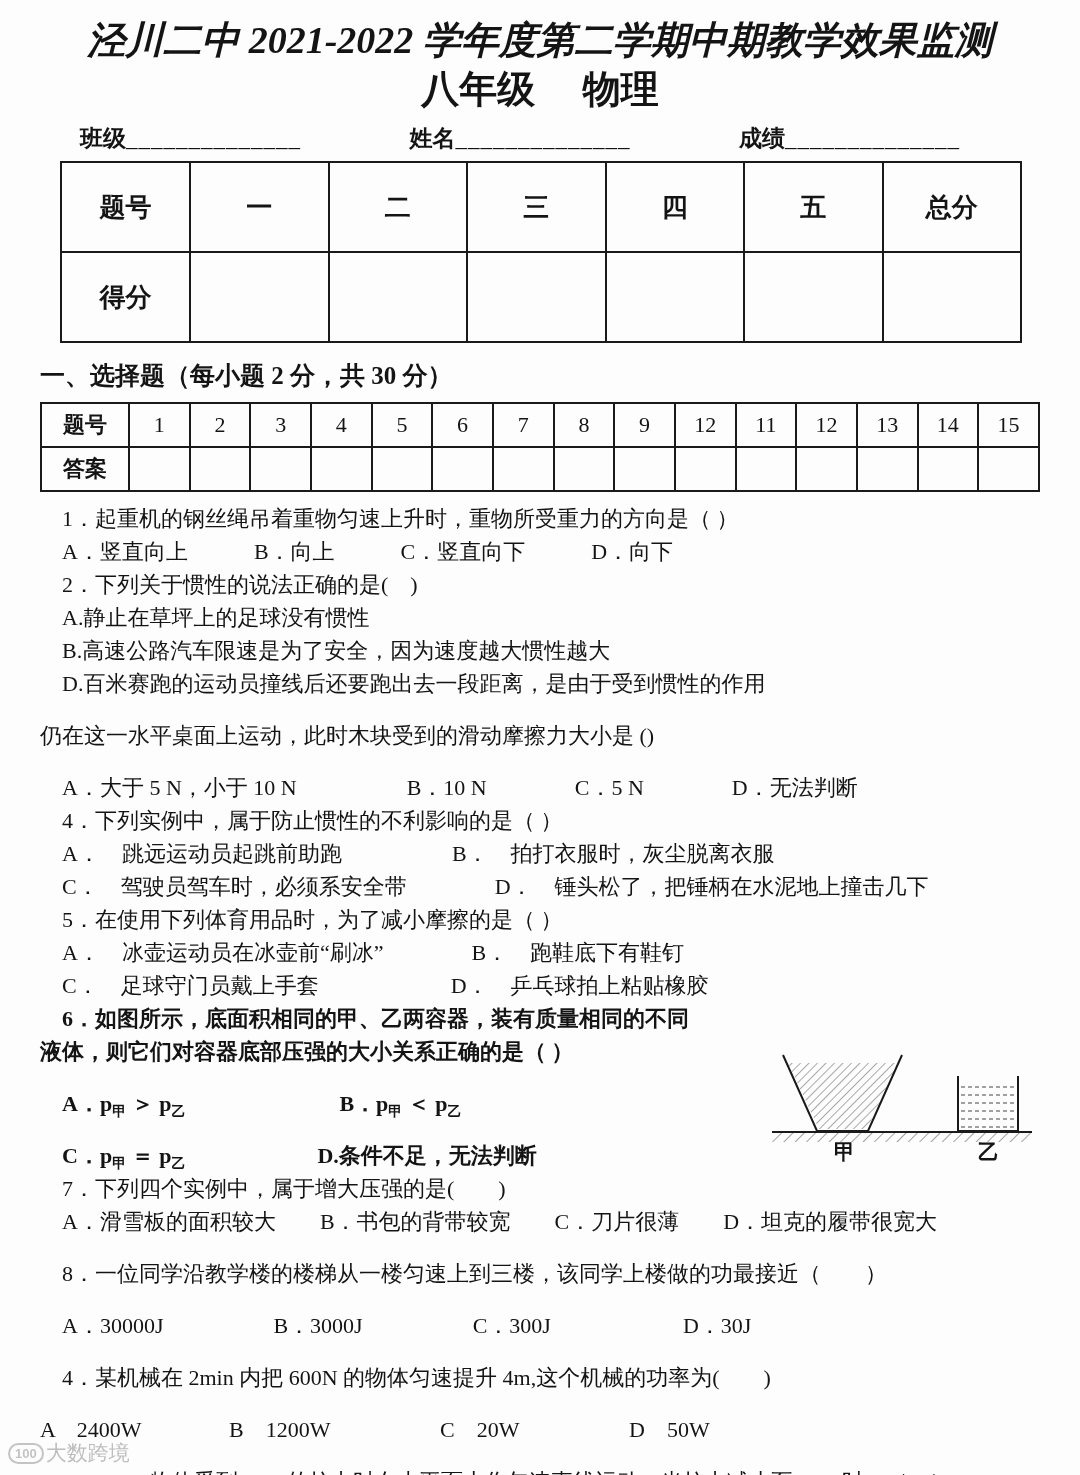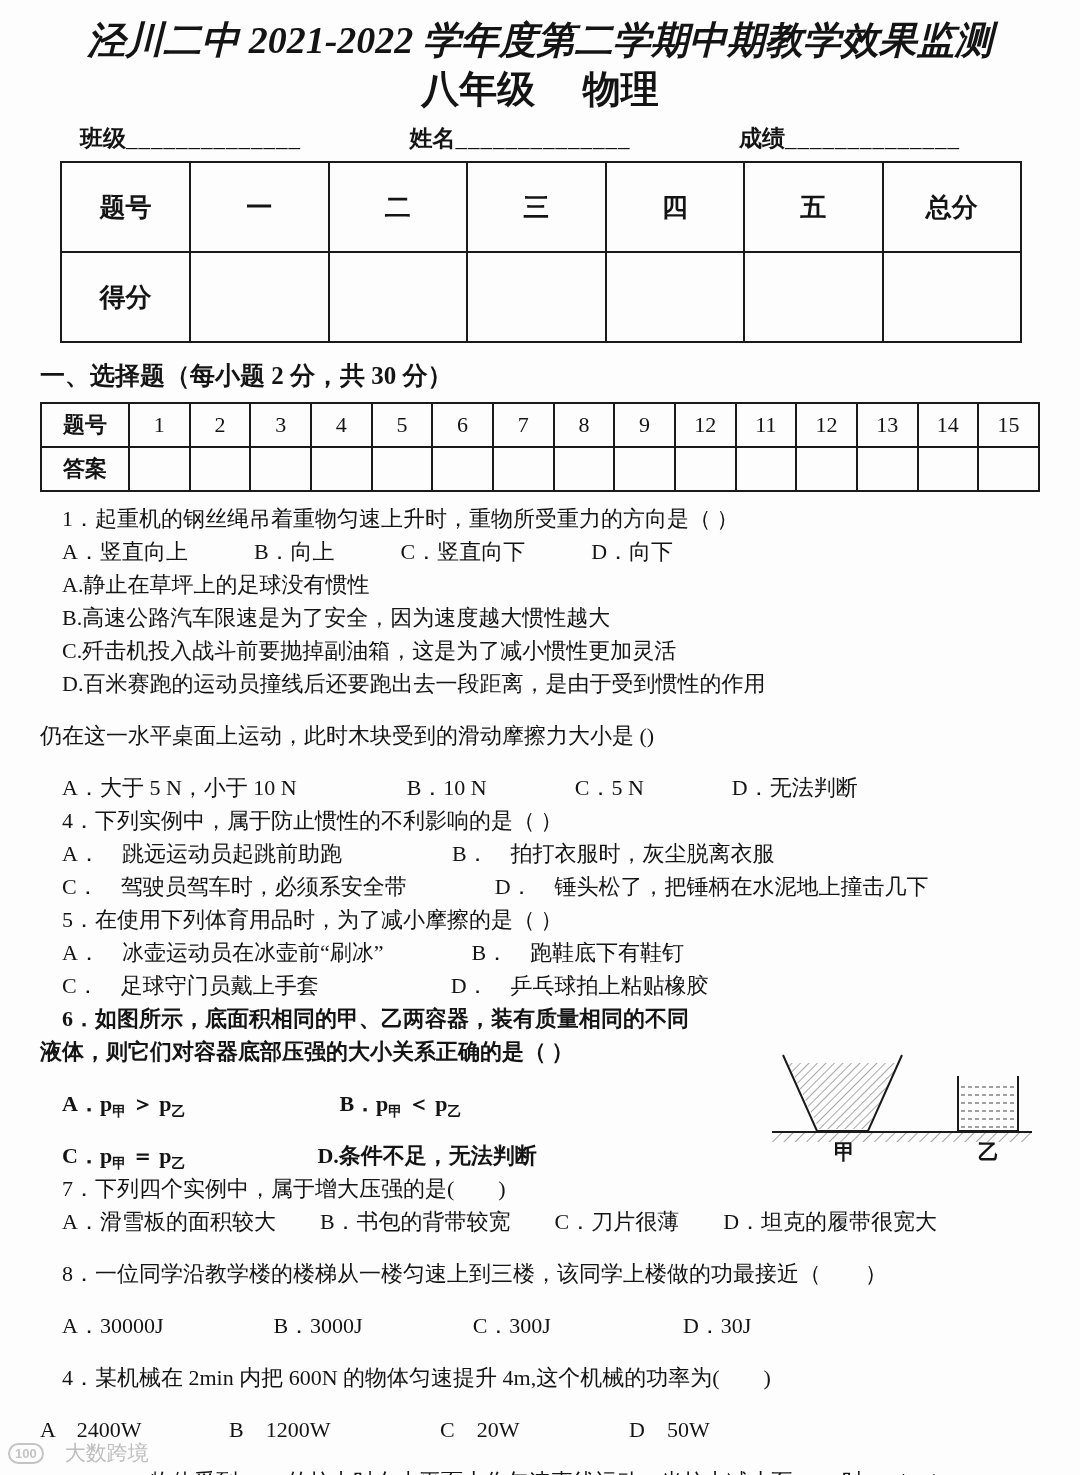"2．下列关于惯性的说法正确的是( )" div.qline { html: none -> <div> 2．下列关于惯性的说法正确的是( )</div> }
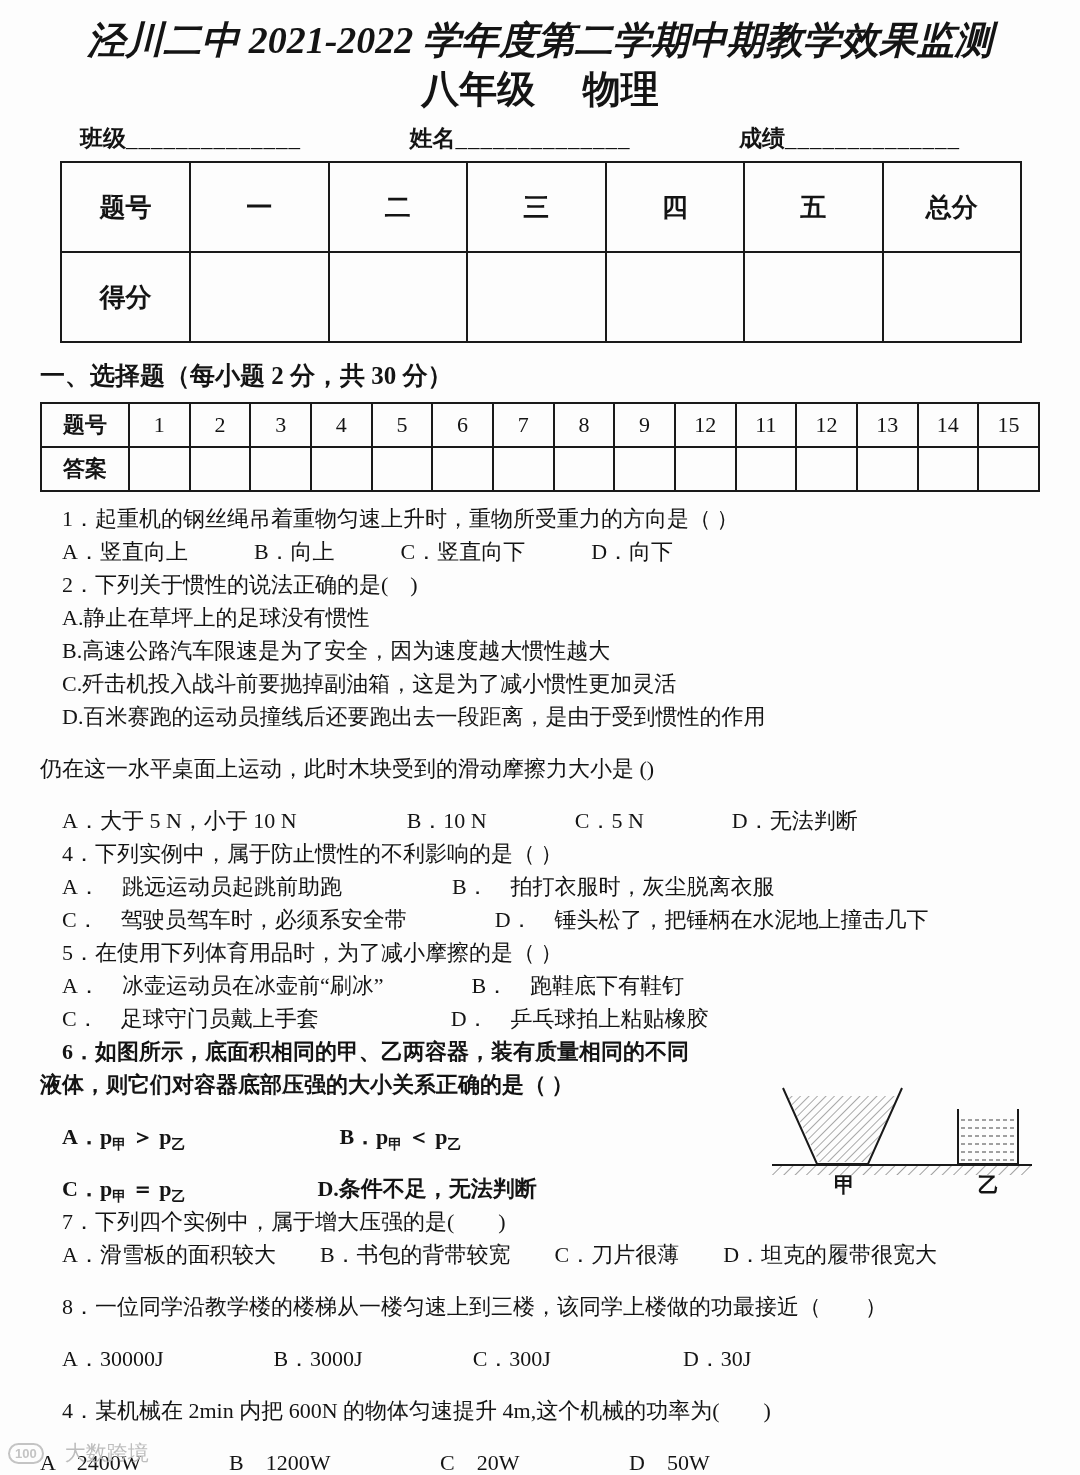"C.歼击机投入战斗前要抛掉副油箱，这是为了减小惯性更加灵活" div.qline { html: <div> C.歼击机投入战斗前要抛掉副油箱，这是为了减小惯性更加灵活</div> -> none }
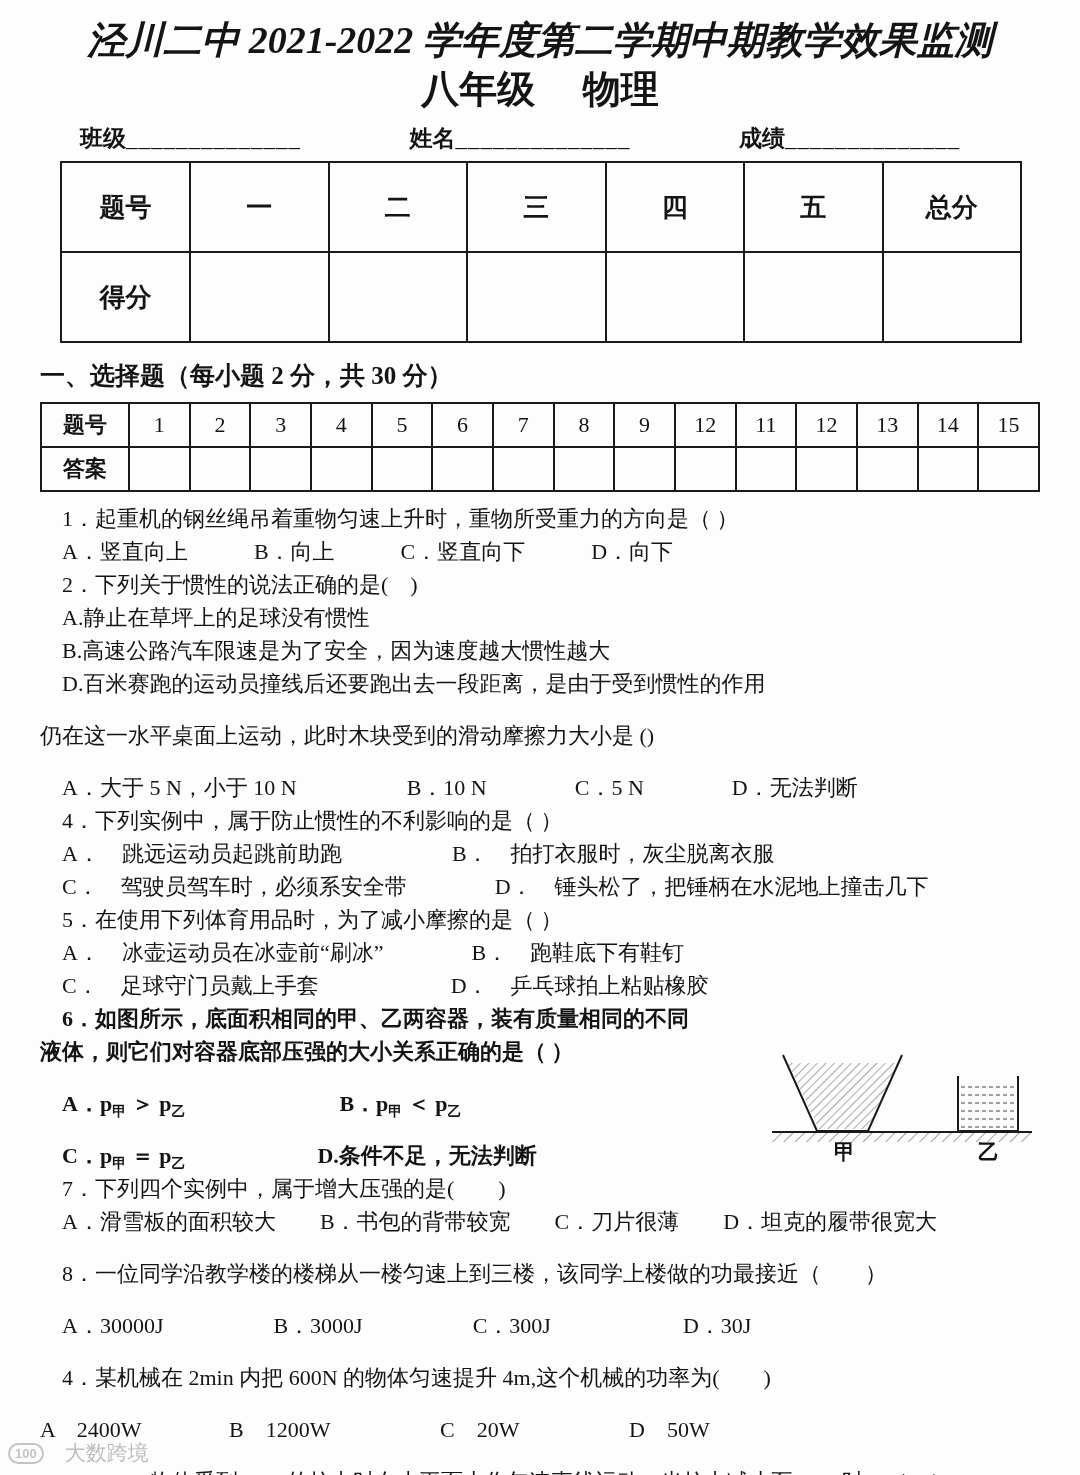"100" .watermark { gap: 21px -> 2px }
